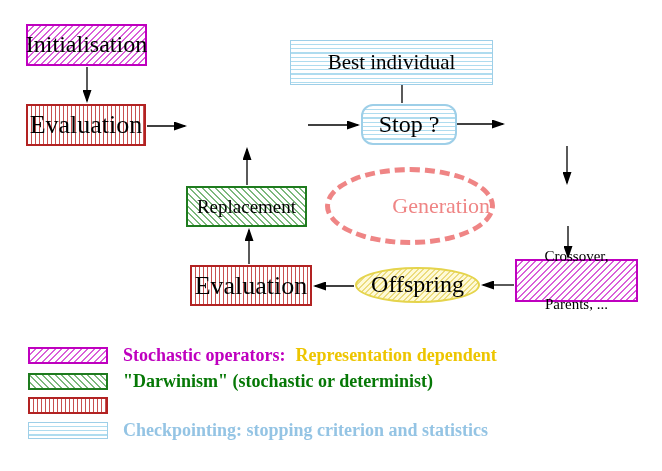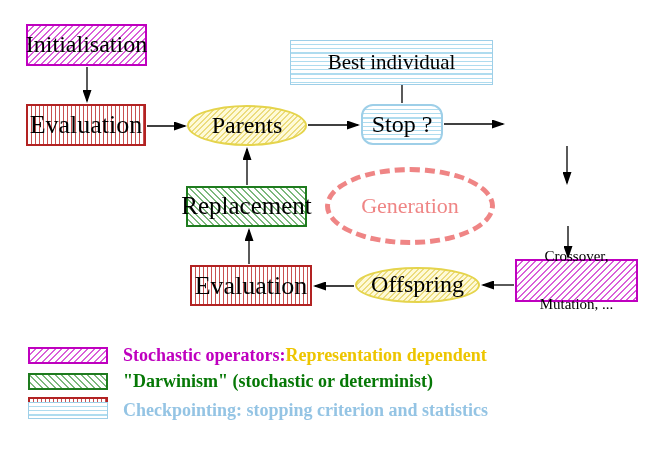"Parents" div.node { html: <div> <span>Parents</span> </div> -> none }
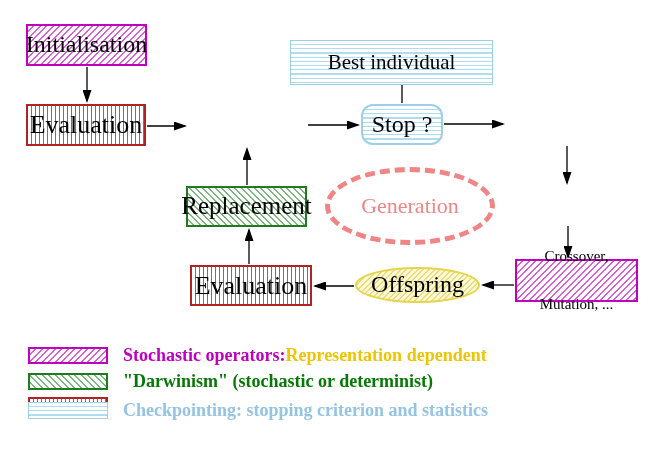"Stop ?" div.node { width: 82px -> 96px }
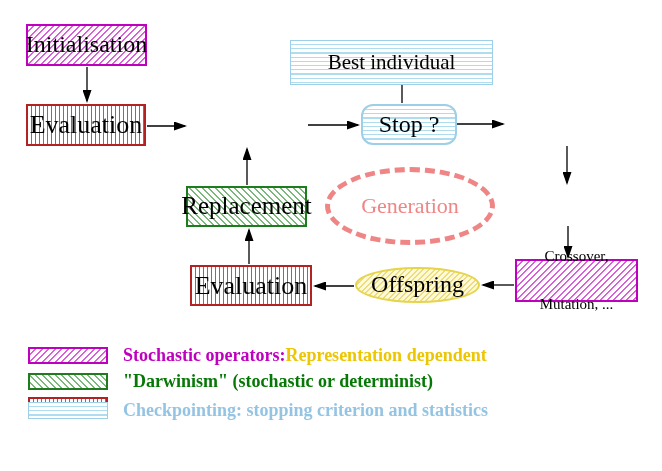"Replacement" div.node { font-size: 25px -> 19px }
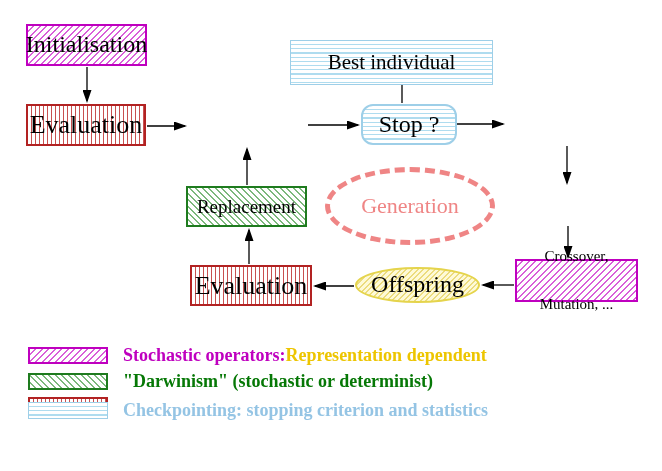"Generation" .generation { justify-content: none -> flex-end }
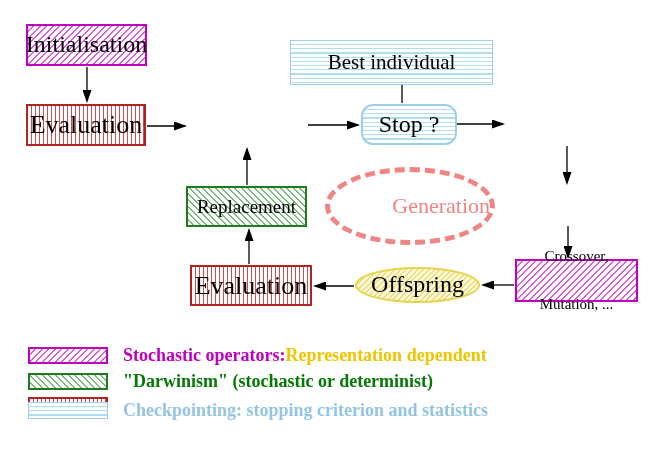"Mutation, ..." span { text: Mutation -> Parents }
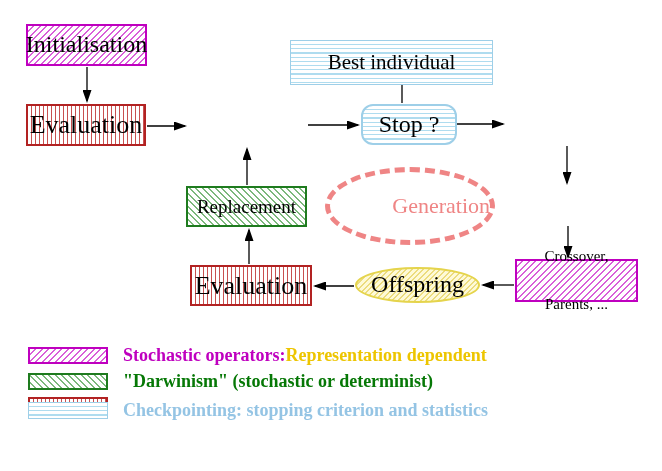"Representation dependent" span.legend-text { margin-left: 0 -> 10px }
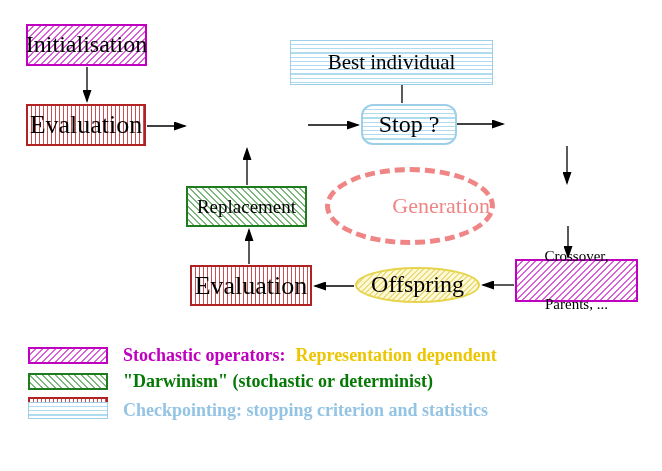"Checkpointing: stopping criterion and" div.legend-row { top: 400px -> 420px }
